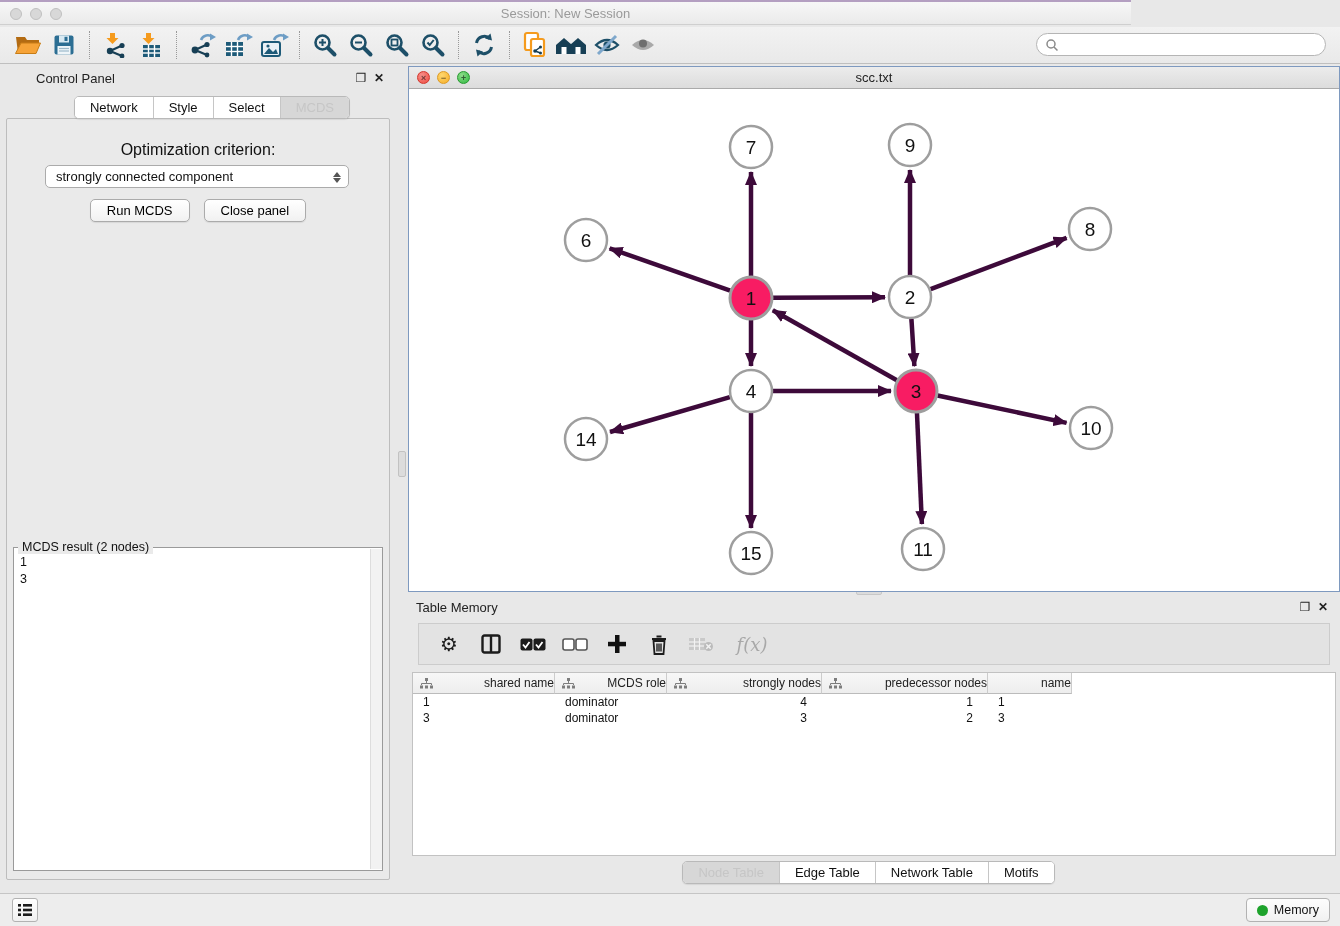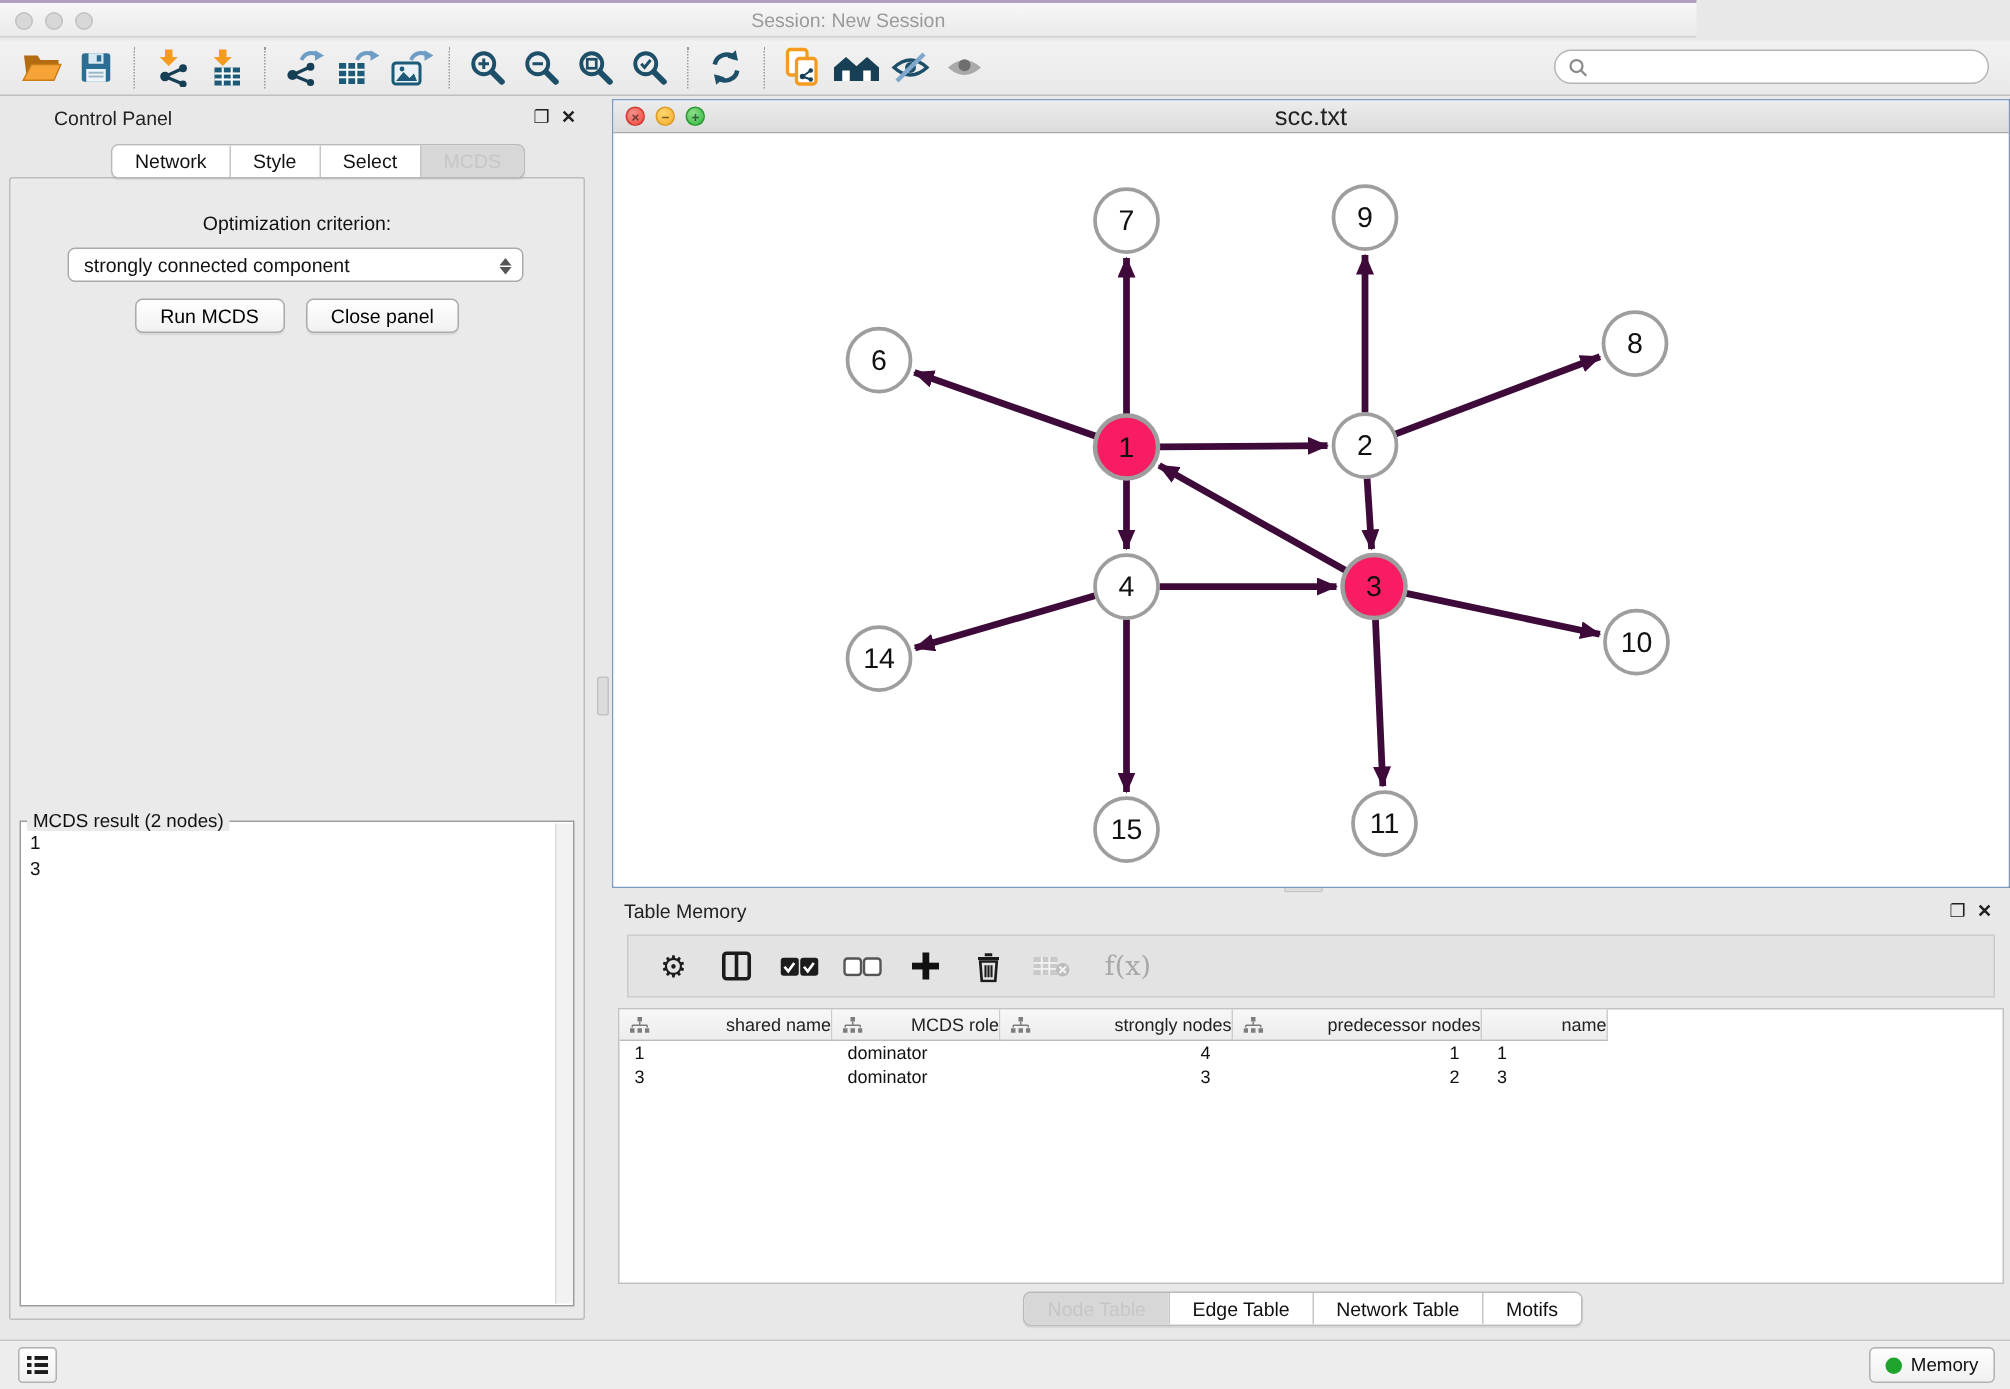"scc.txt" .nethead .ttl { font-size: 17px -> 13px }
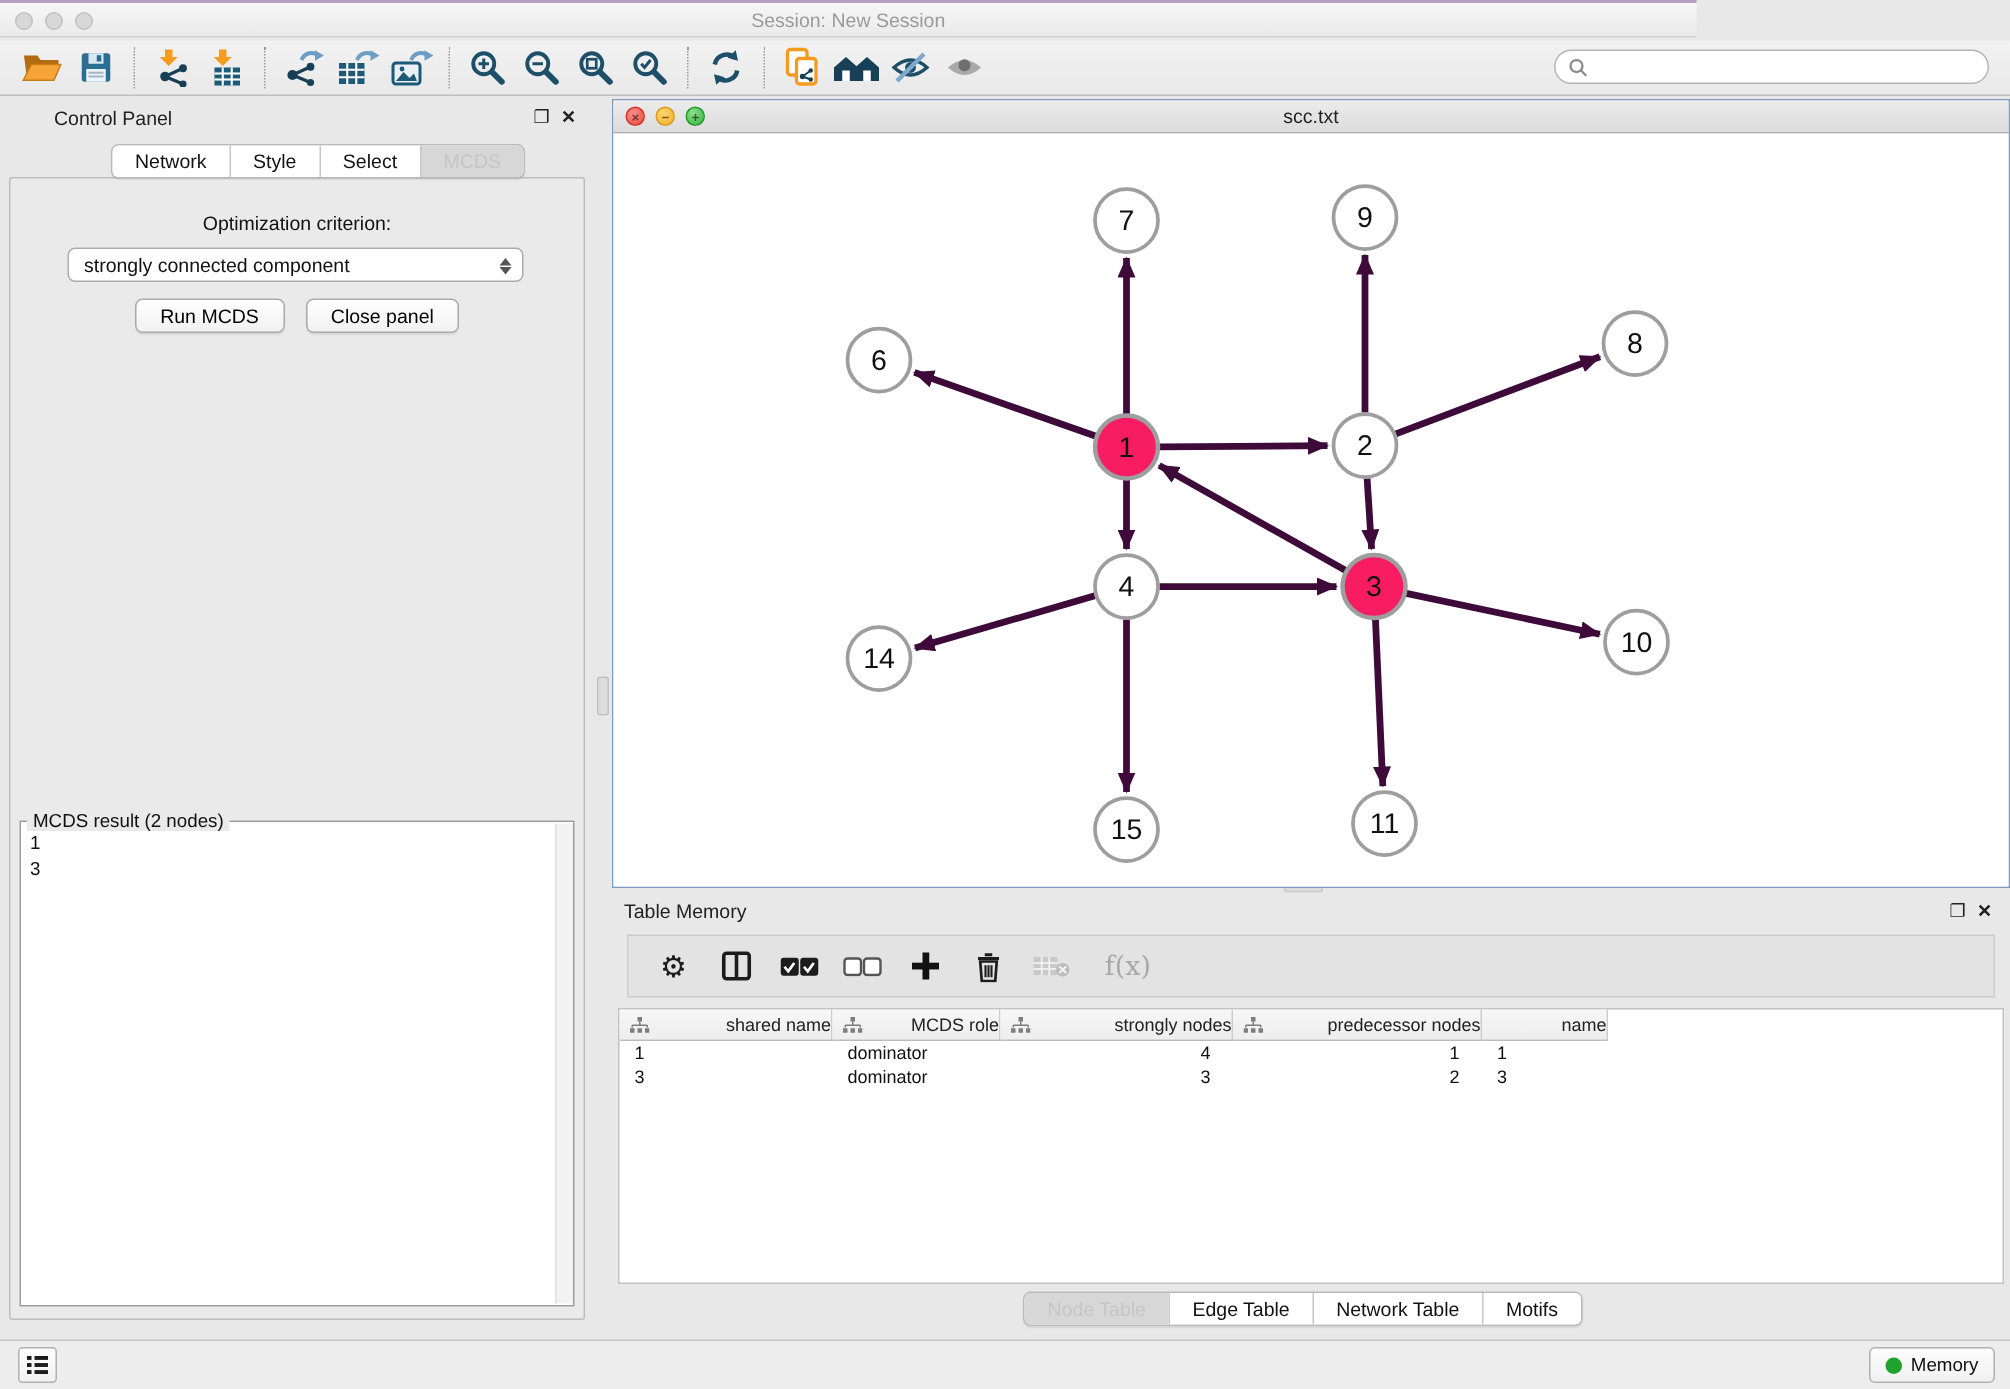"Optimization criterion:" .optlabel { font-size: 13px -> 16px }
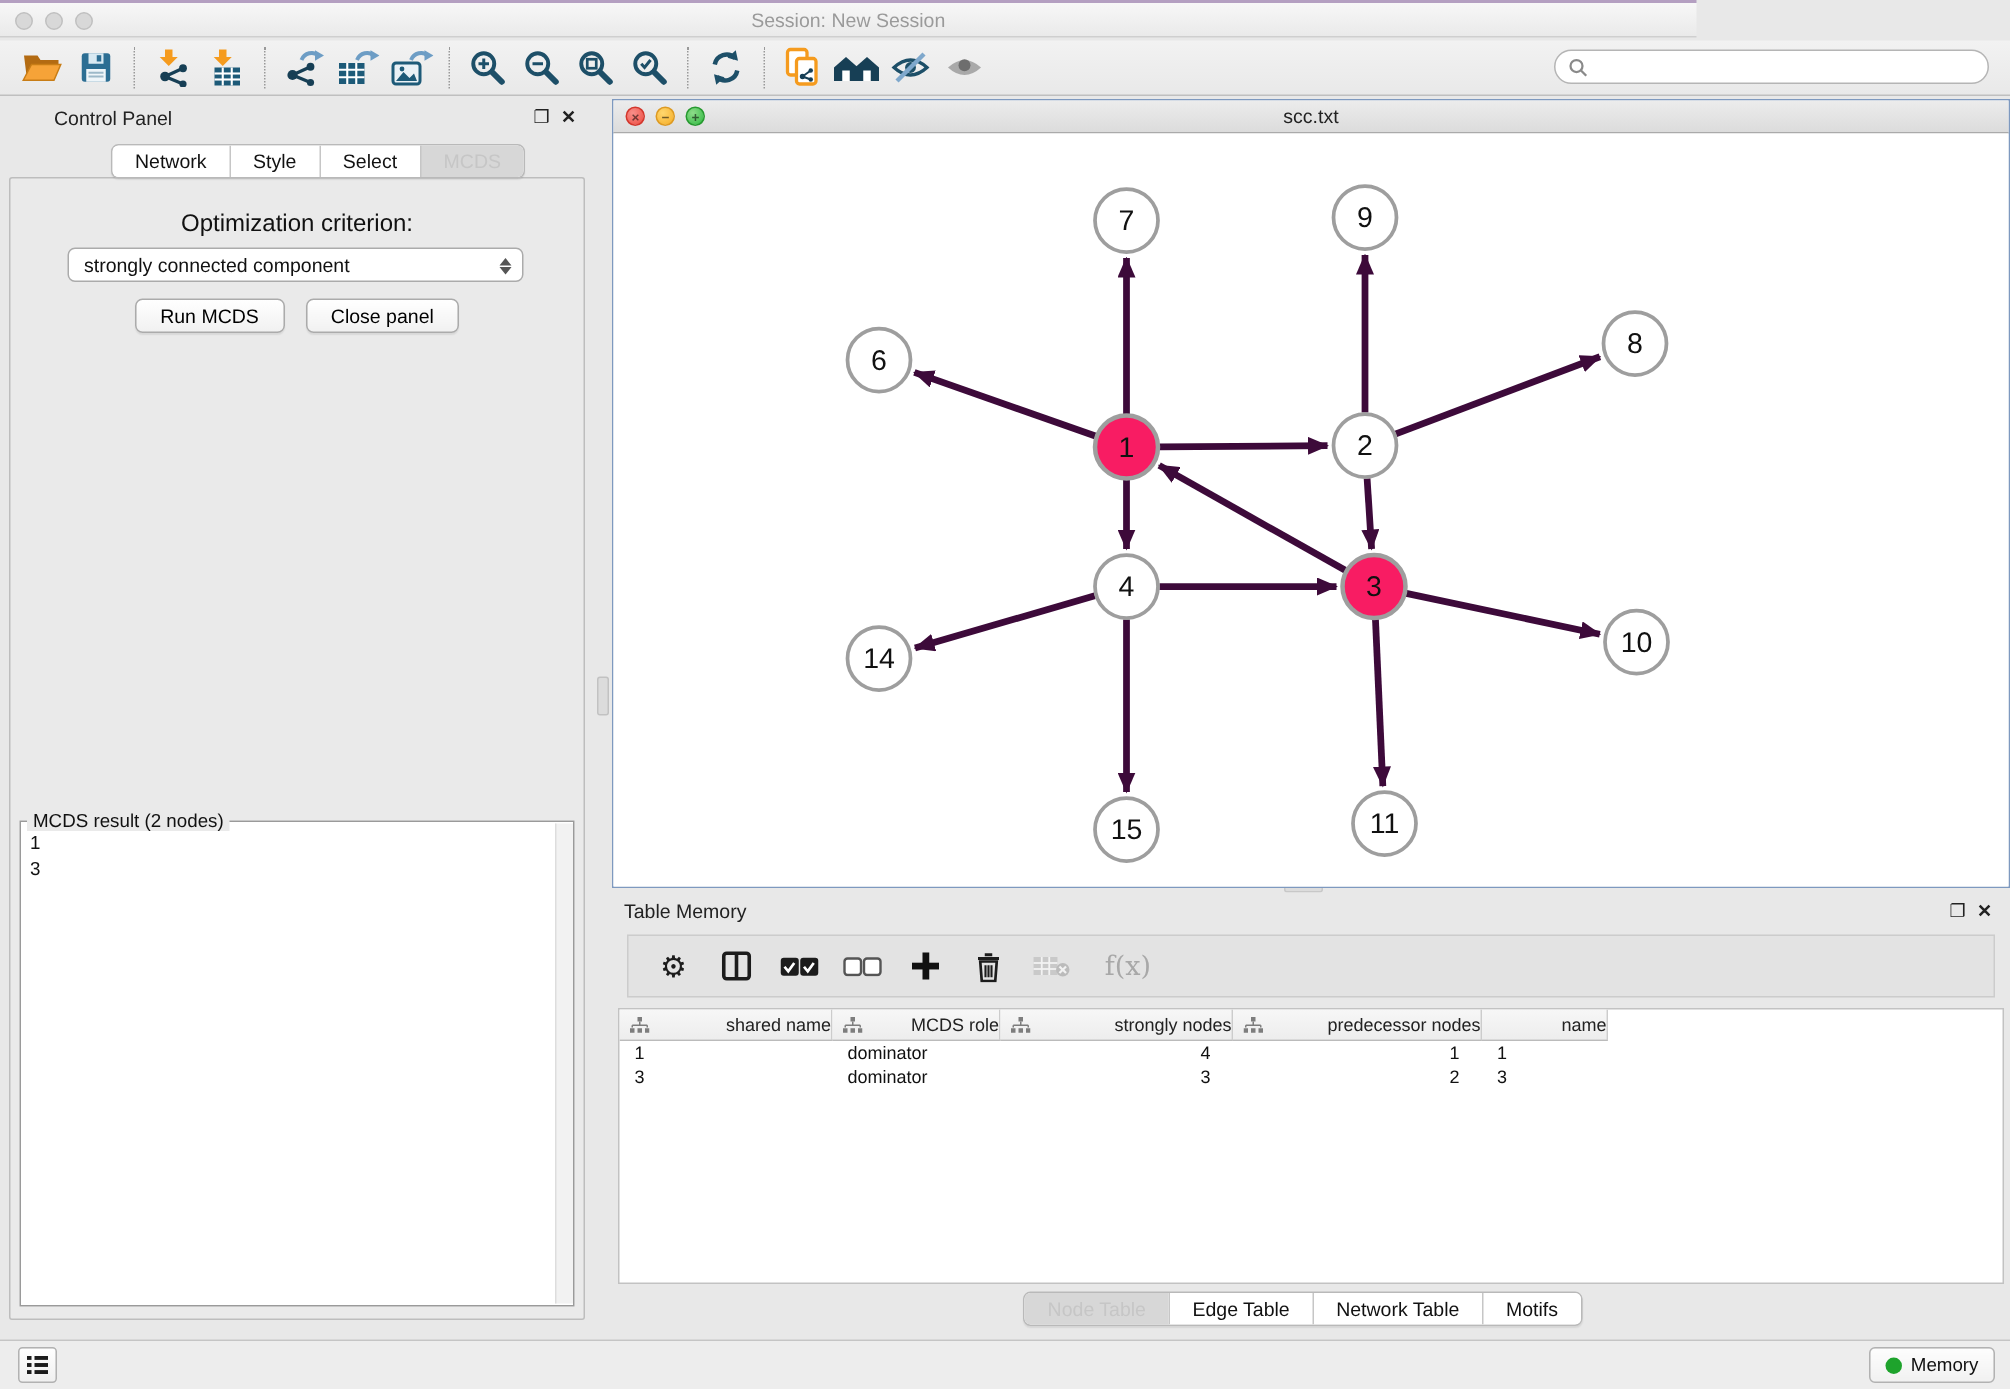"f(x)" .fx { font-style: none -> italic }
